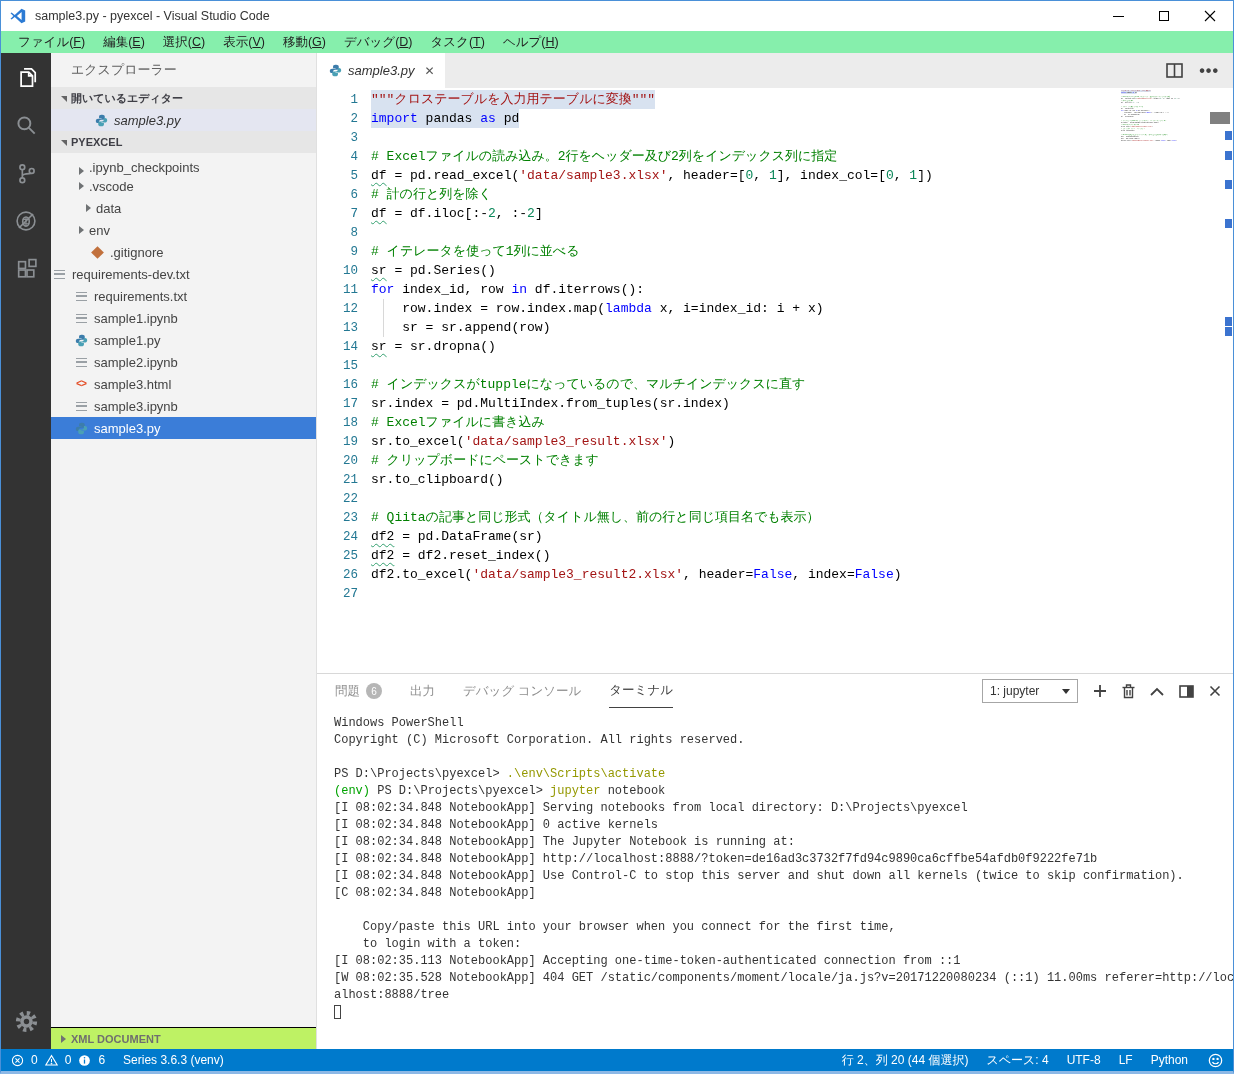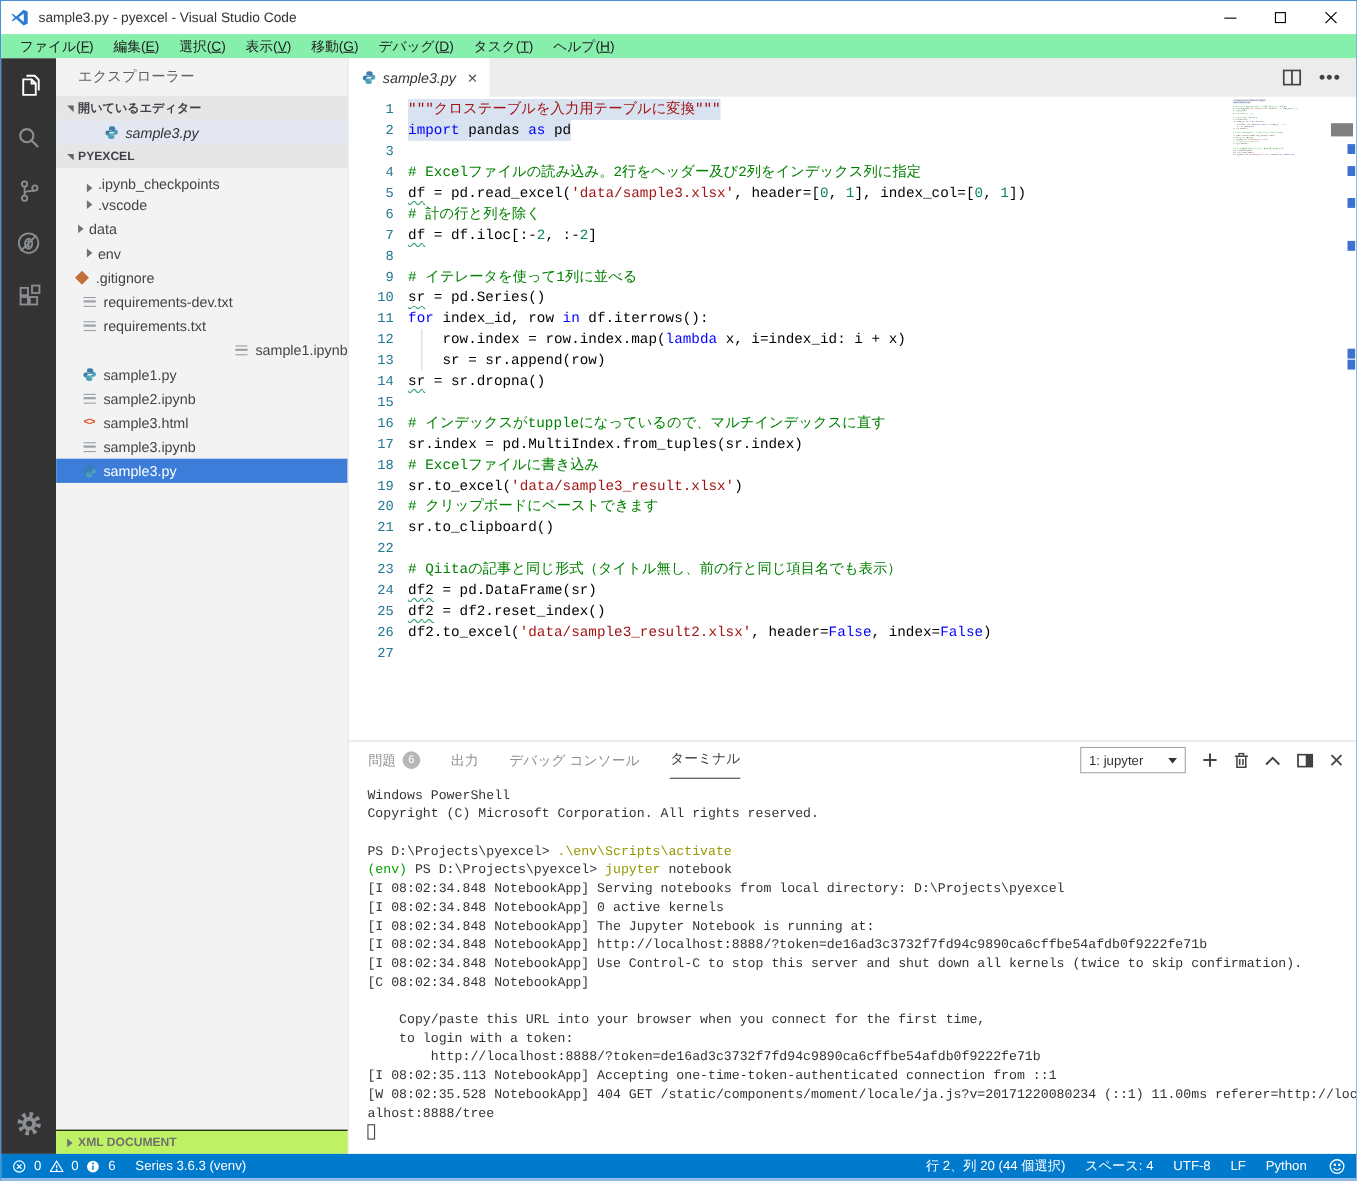"data" div.row { padding-left: 14px -> 29px }
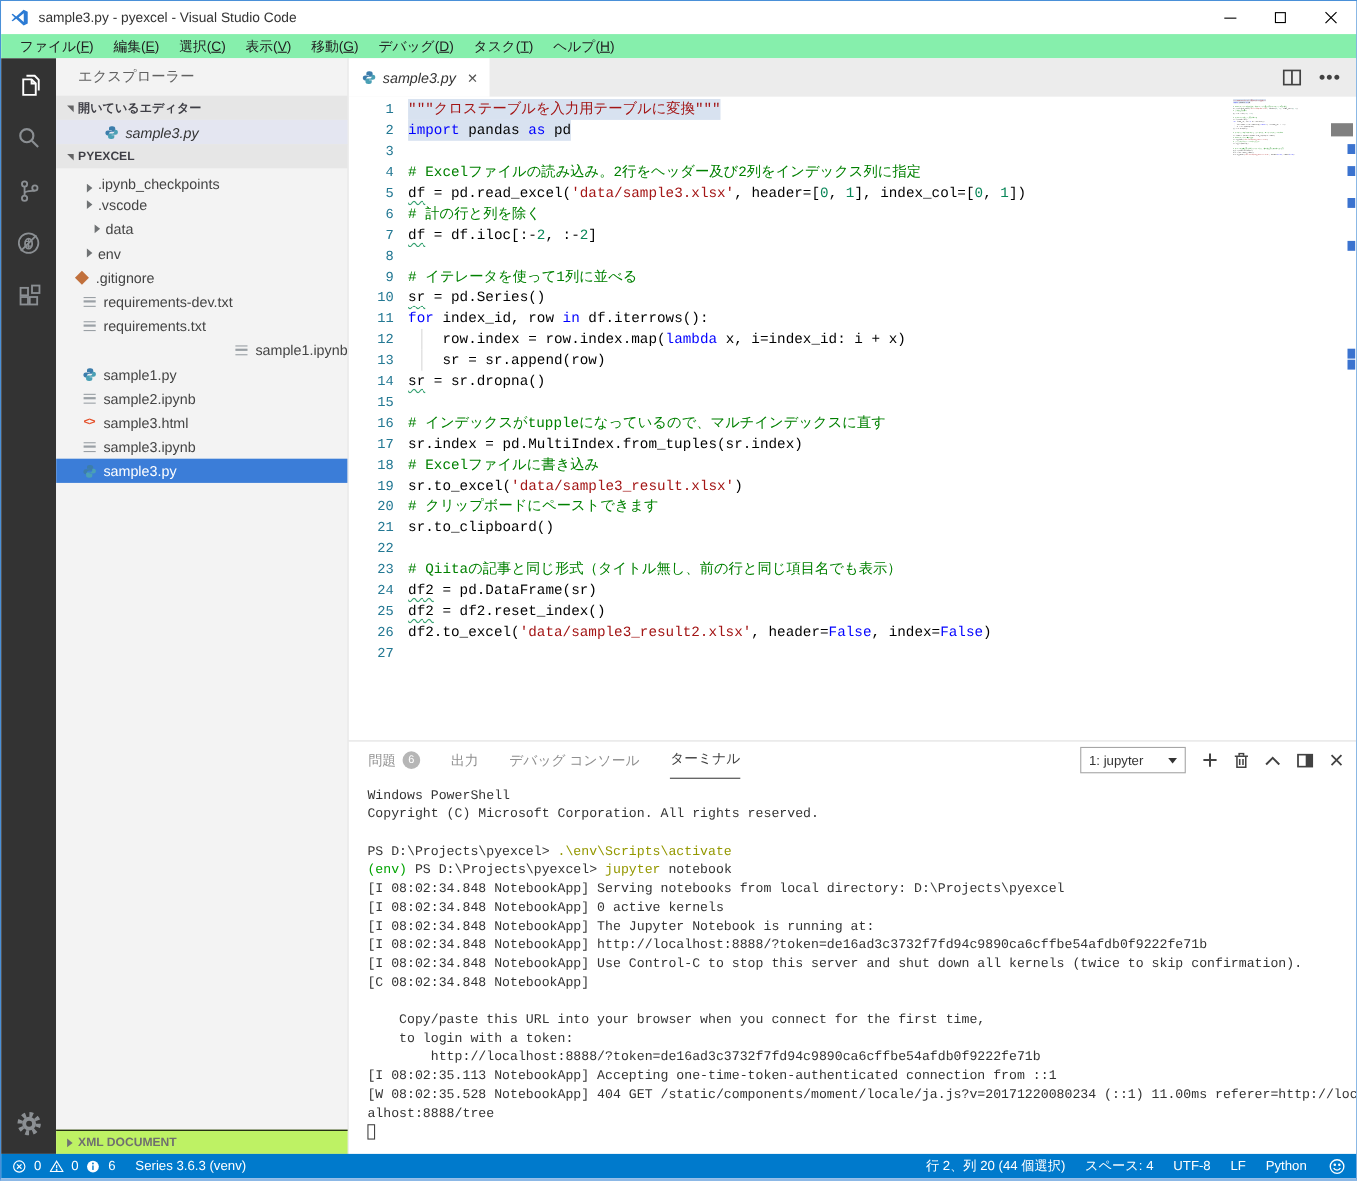".gitignore" div.row { padding-left: 15px -> 38px }
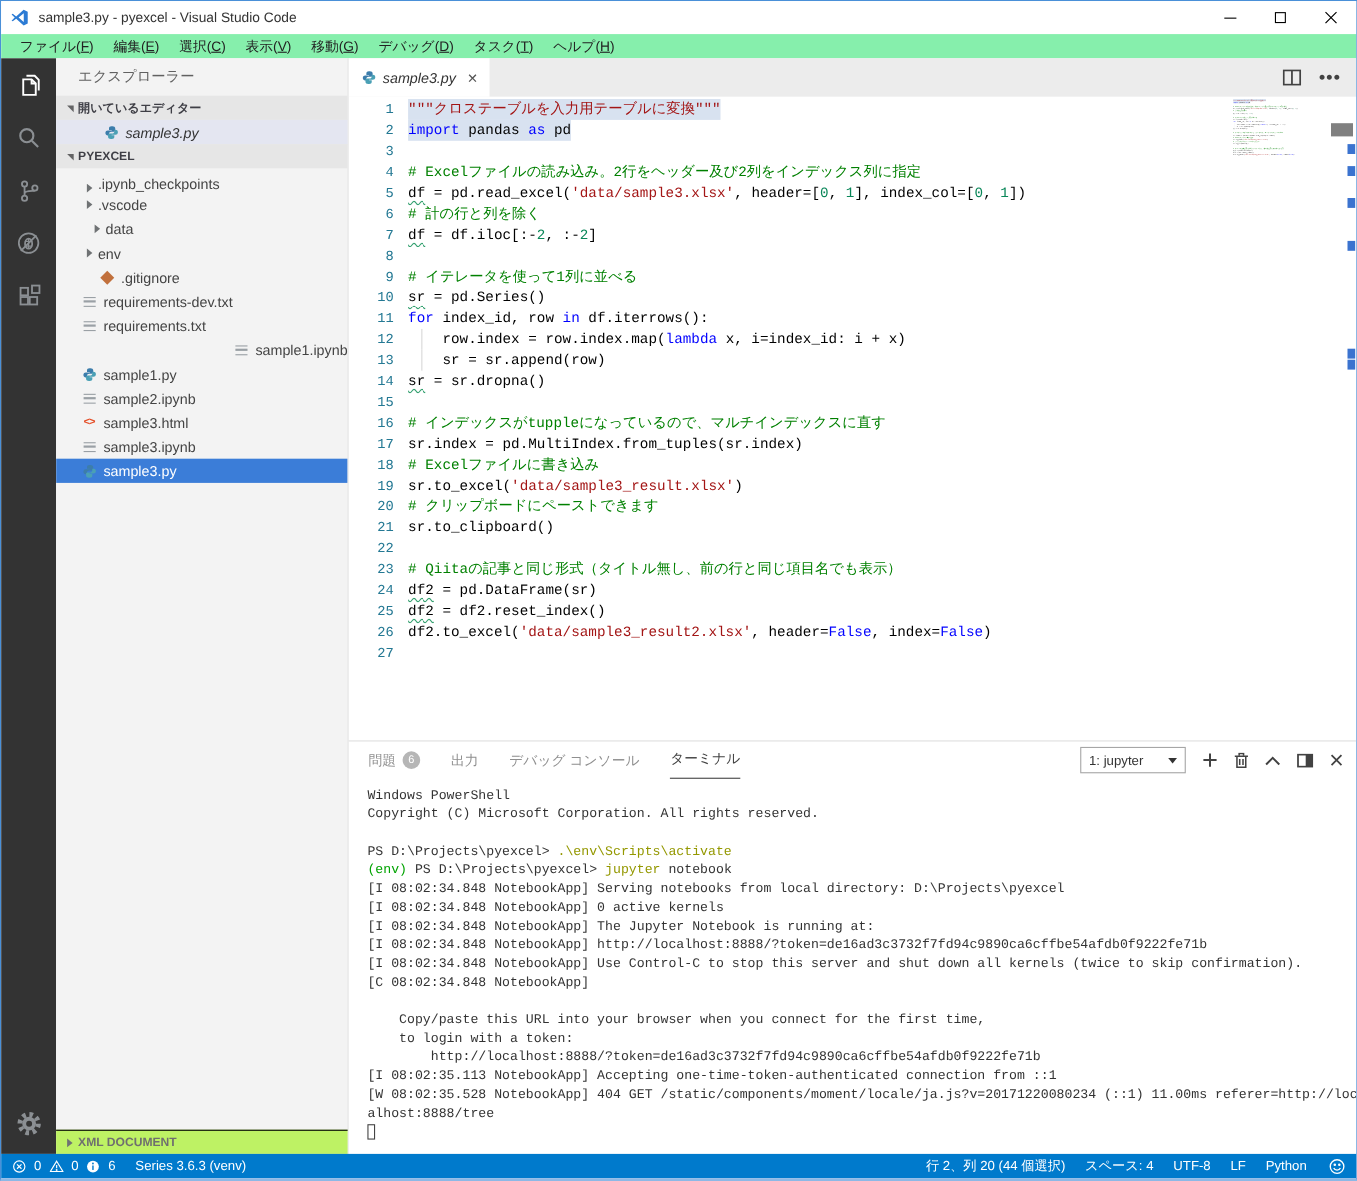"requirements-dev.txt" div.row { padding-left: 22px -> none }
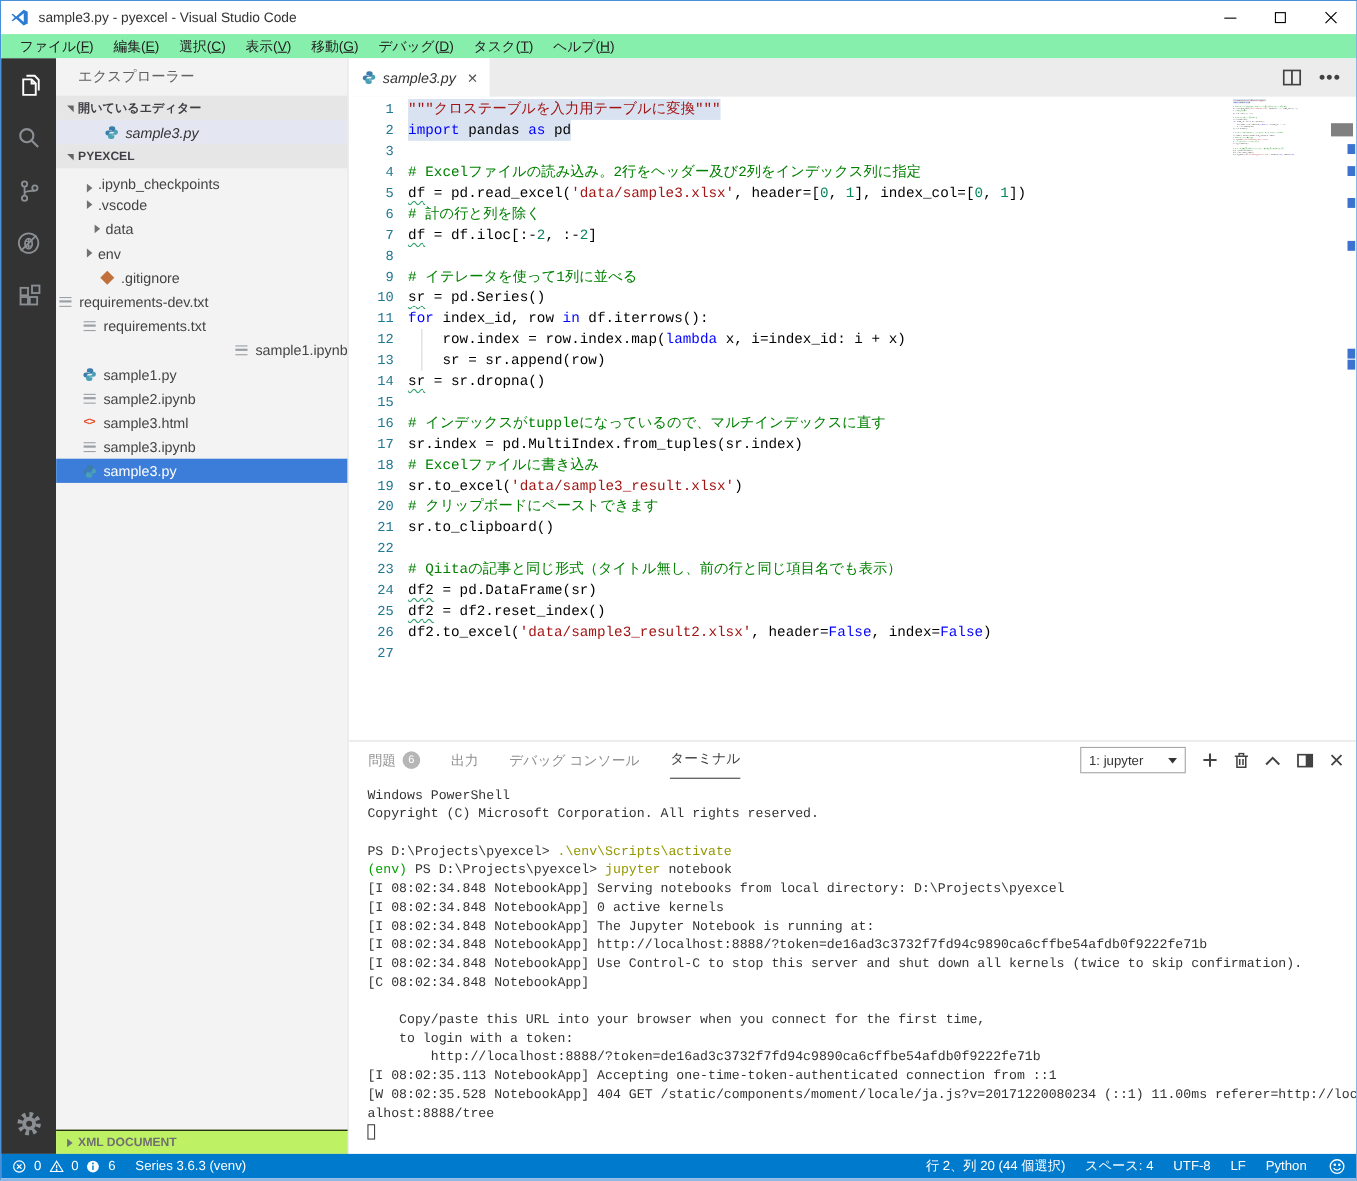"sample1.ipynb" div.row { justify-content: flex-end -> none }
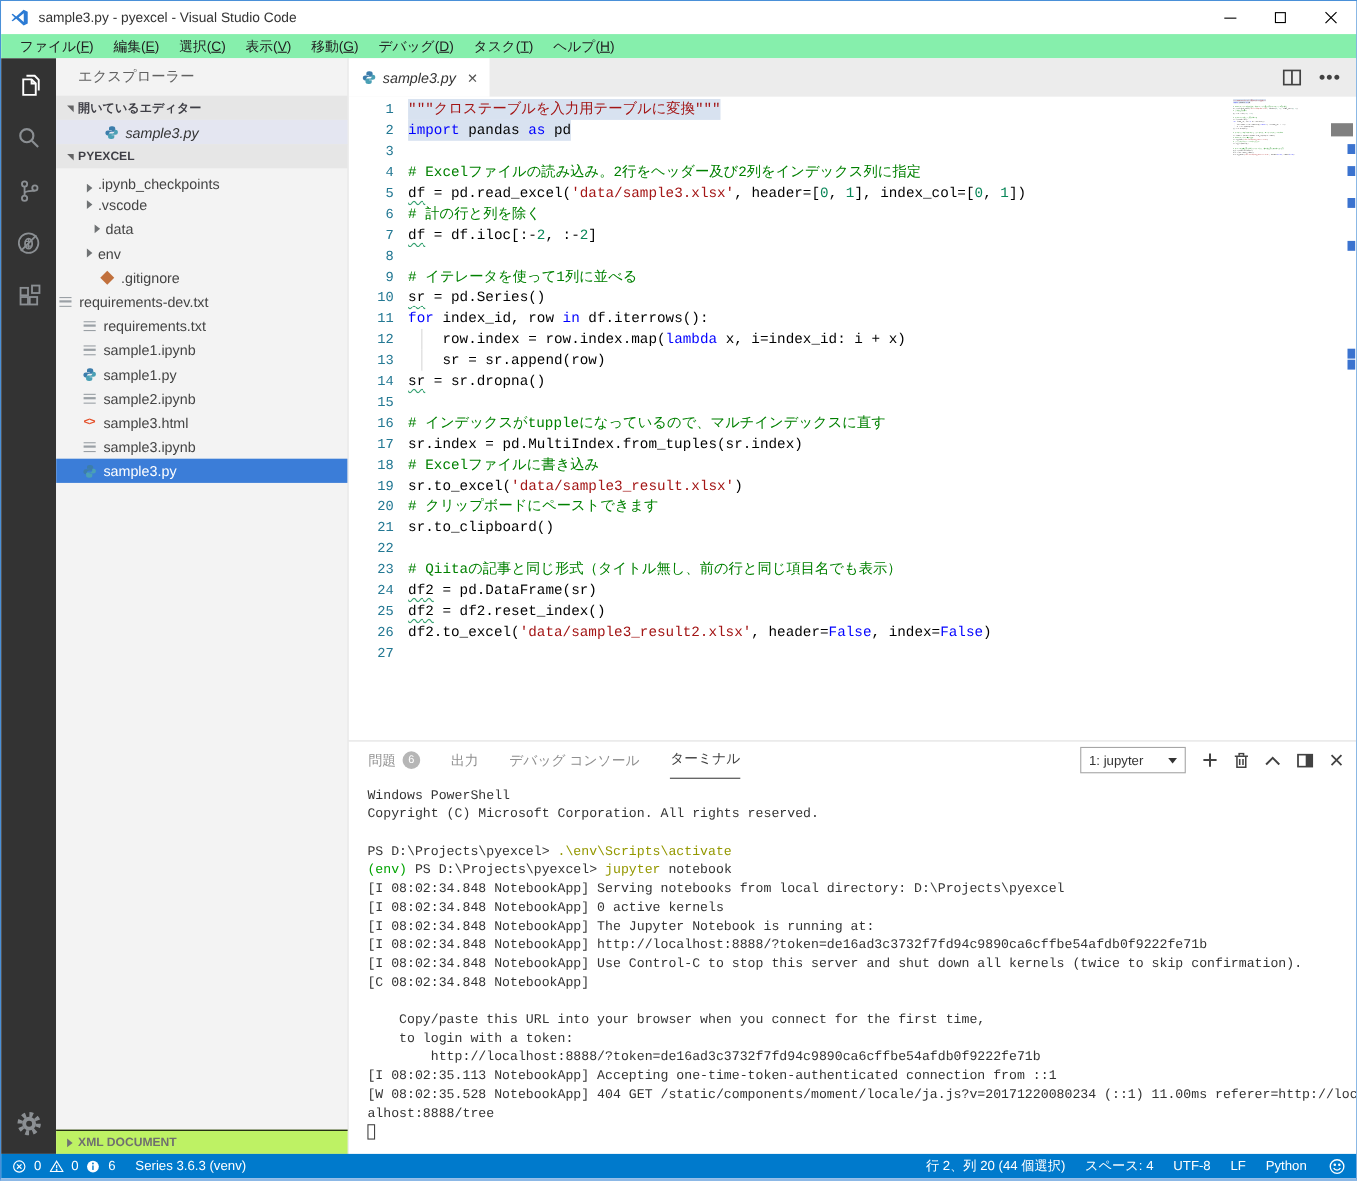"http://localhost:8888/?token=de16ad3c373" div.tline { html: <div><span> http://localhost:8888/?token=de16ad3c3732f7fd94c9890ca6cffbe54afdb0f9222fe71b</span></div> -> none }
